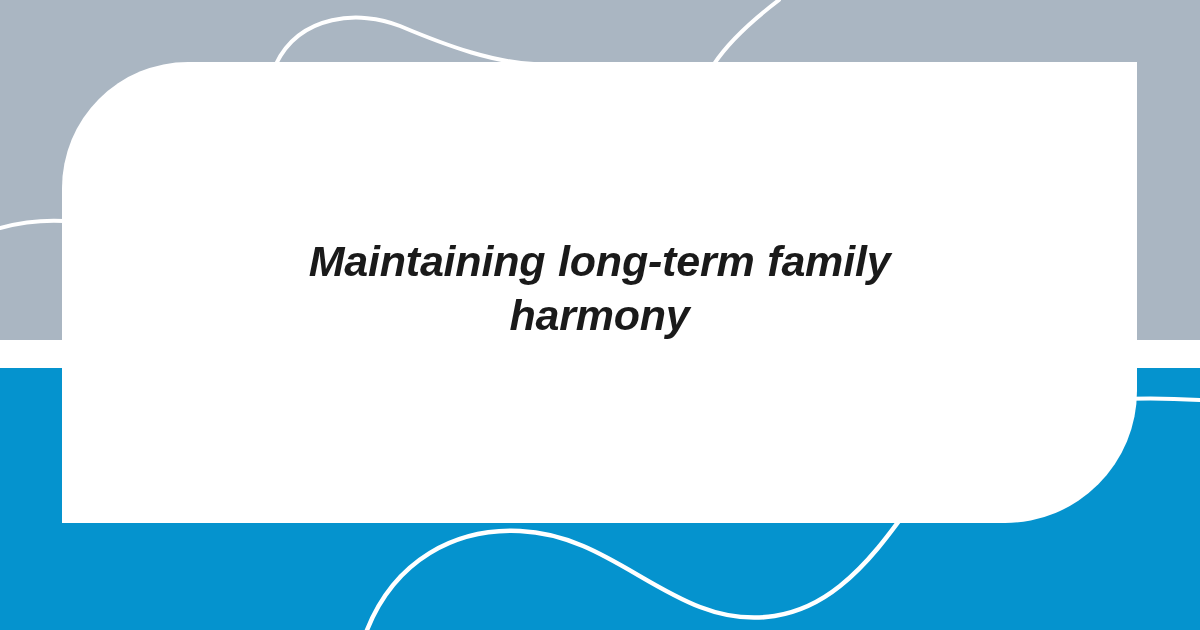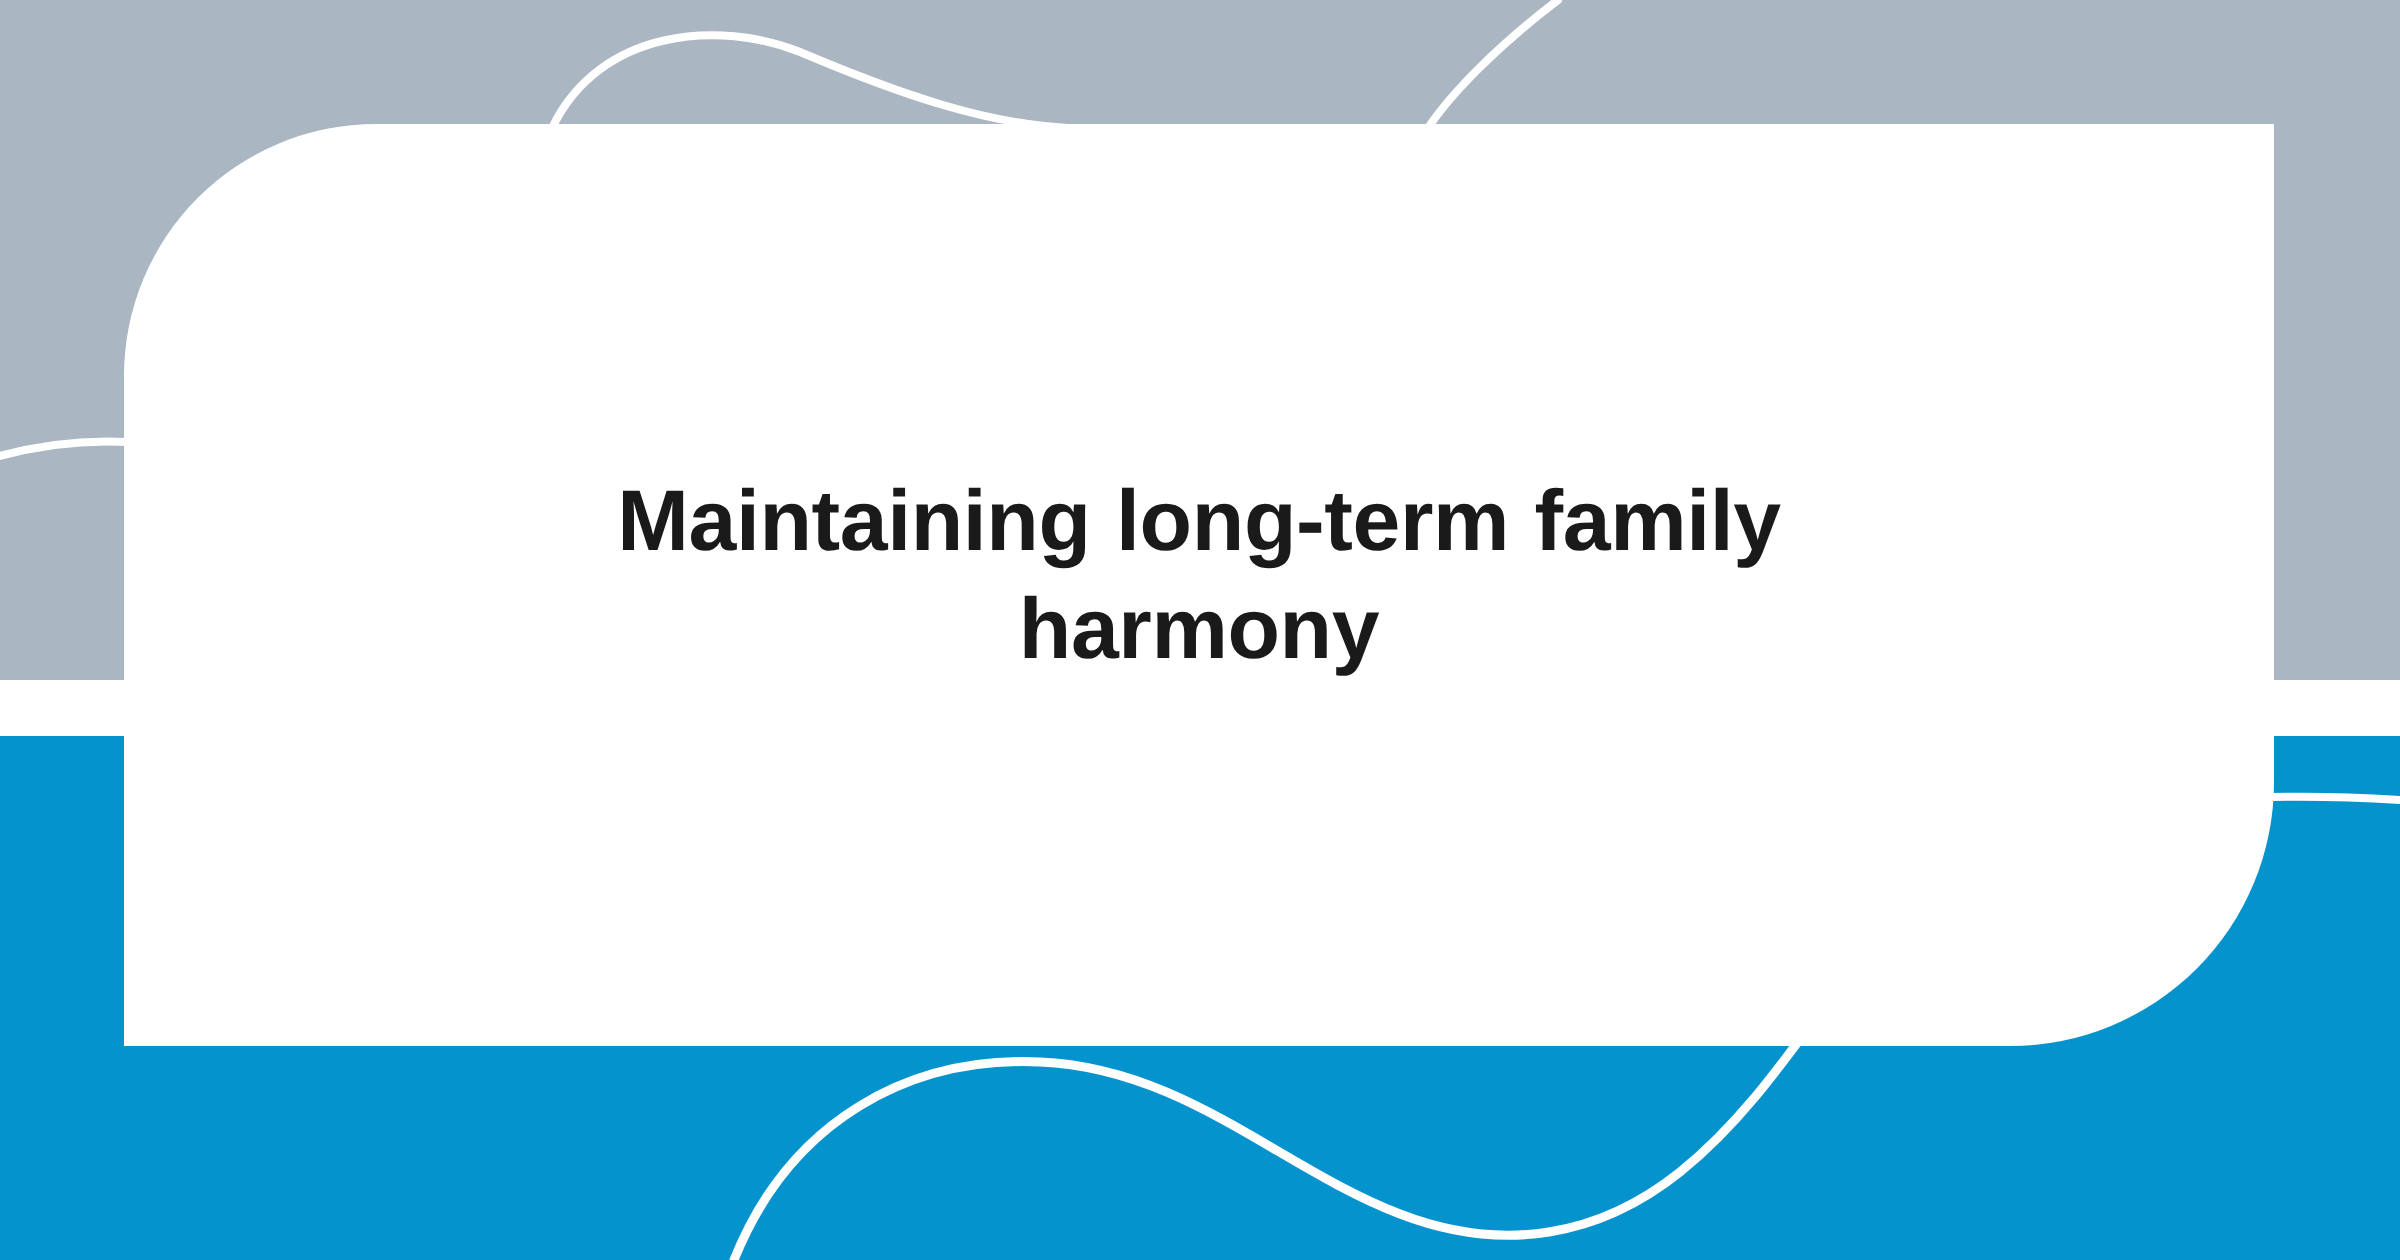"Maintaining long-term family harmony" .card { font-style: none -> italic }
